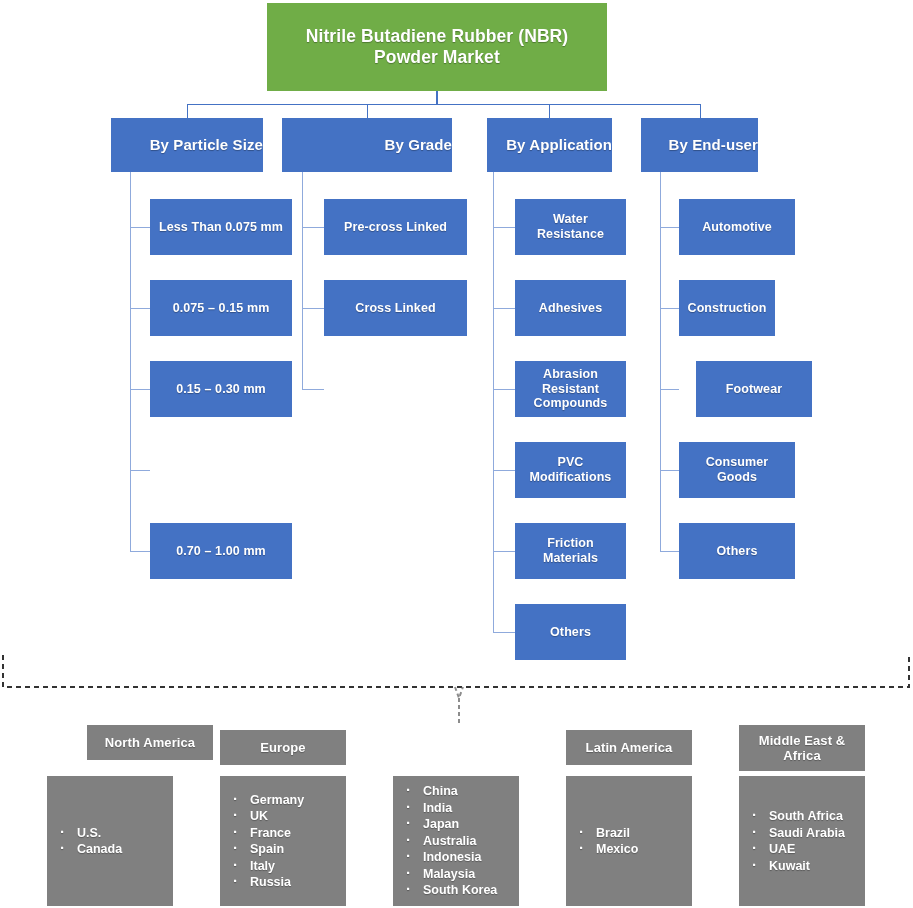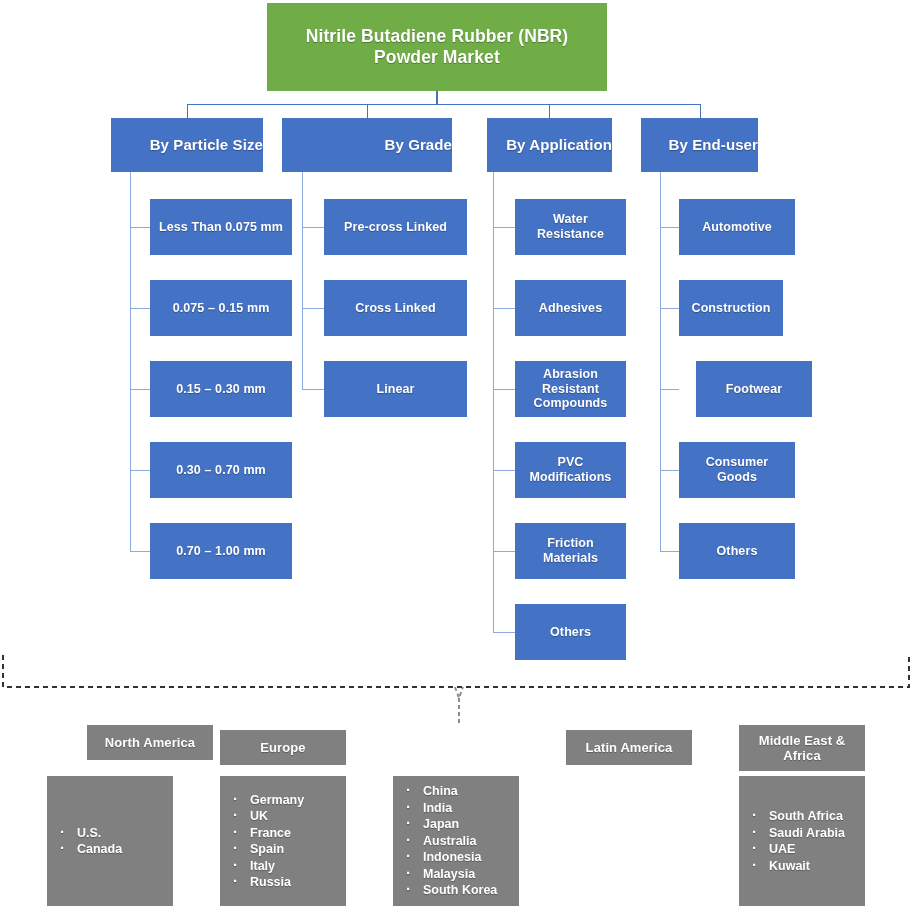"Construction" div.box { width: 104px -> 96px }
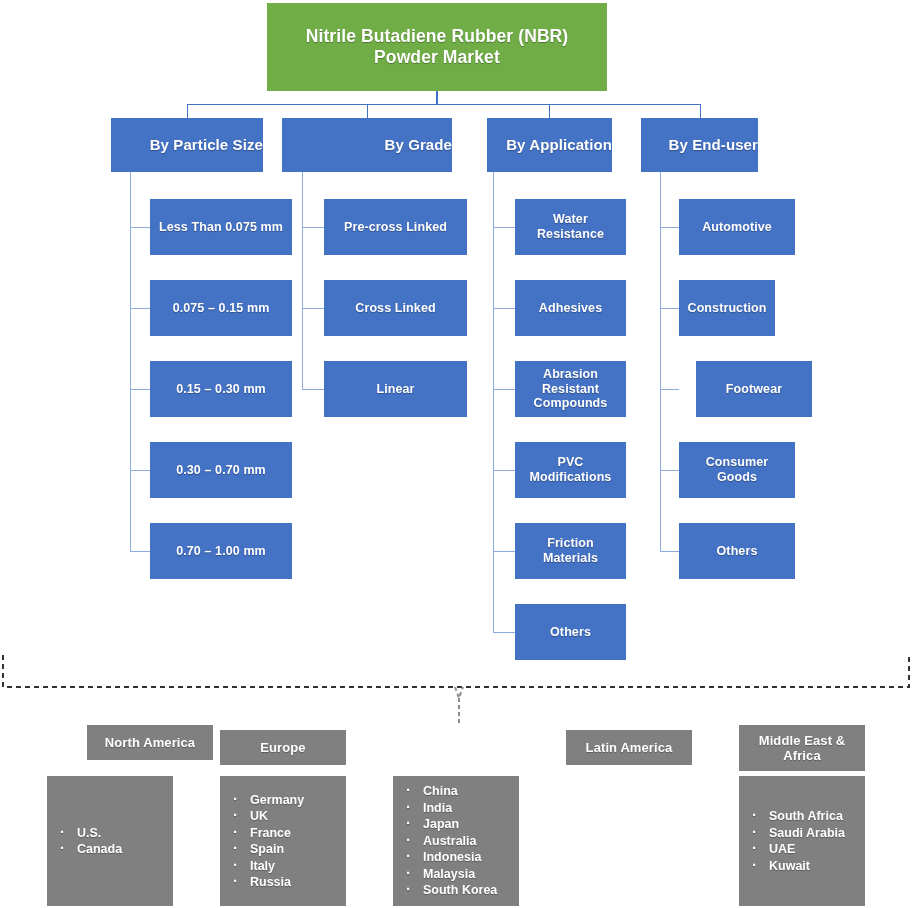"Linear" div.box { html: <div> <span>Linear</span> </div> -> none }
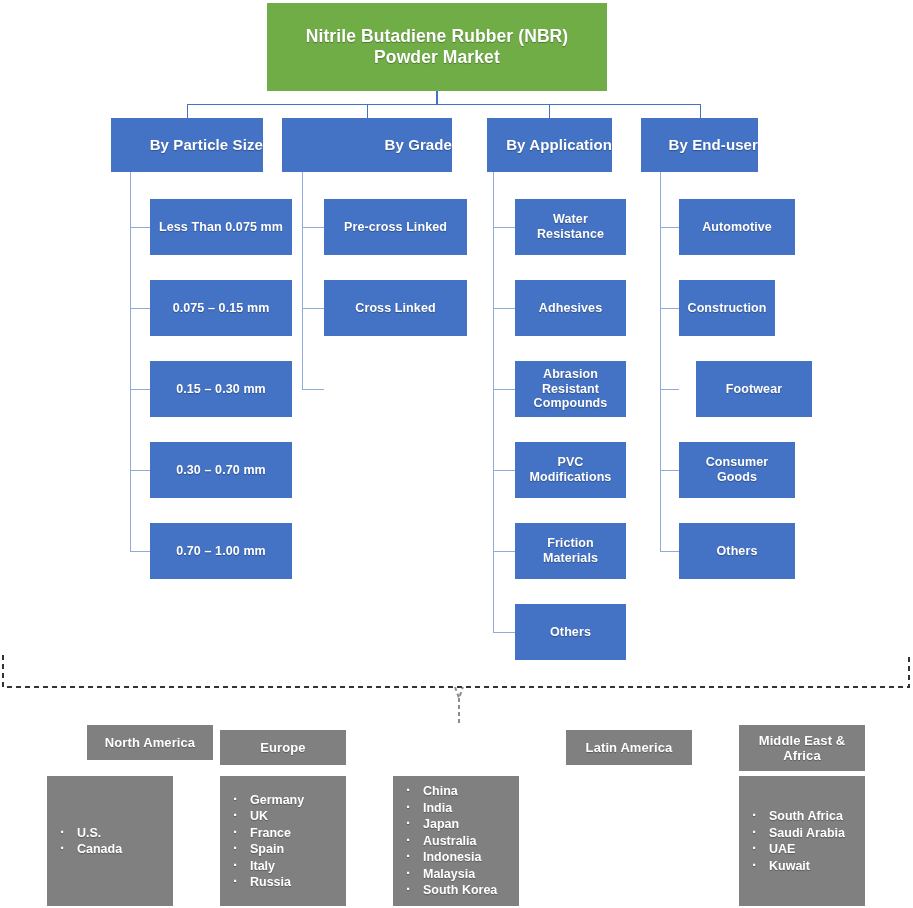"0.30 – 0.70 mm" div.box { html: <div> <span>0.30 – 0.70 mm</span> </div> -> none }
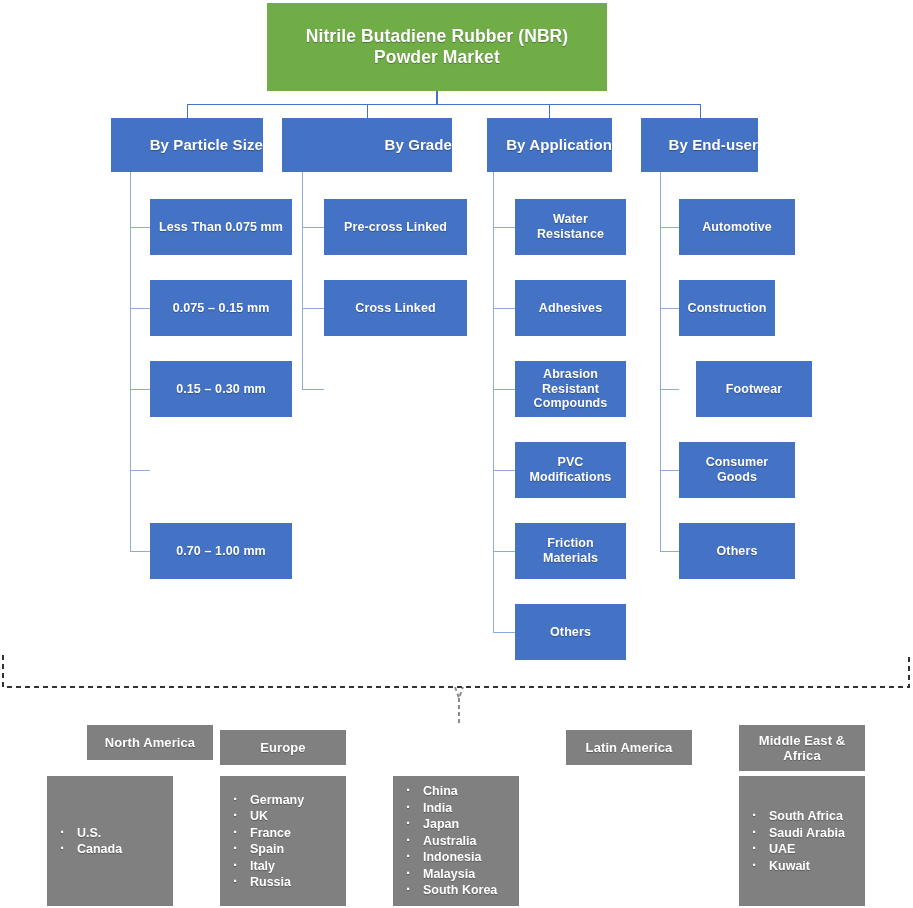"Brazil" div.region-body { html: none -> <div> <ul> <li>Brazil</li> <li>Mexico</li> </ul> </div> }
